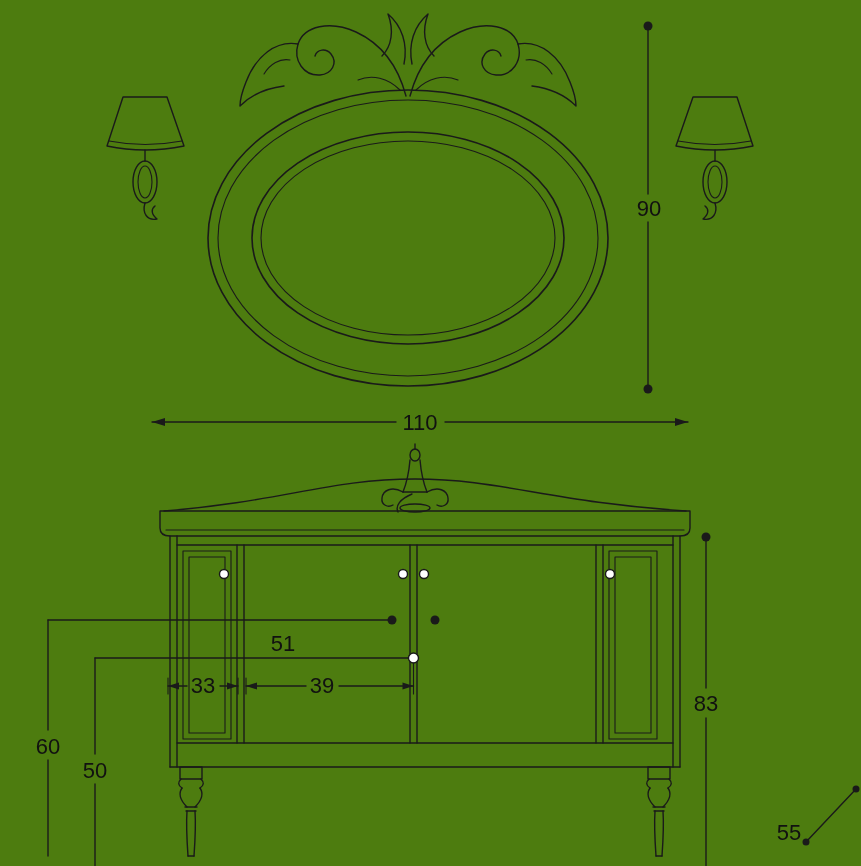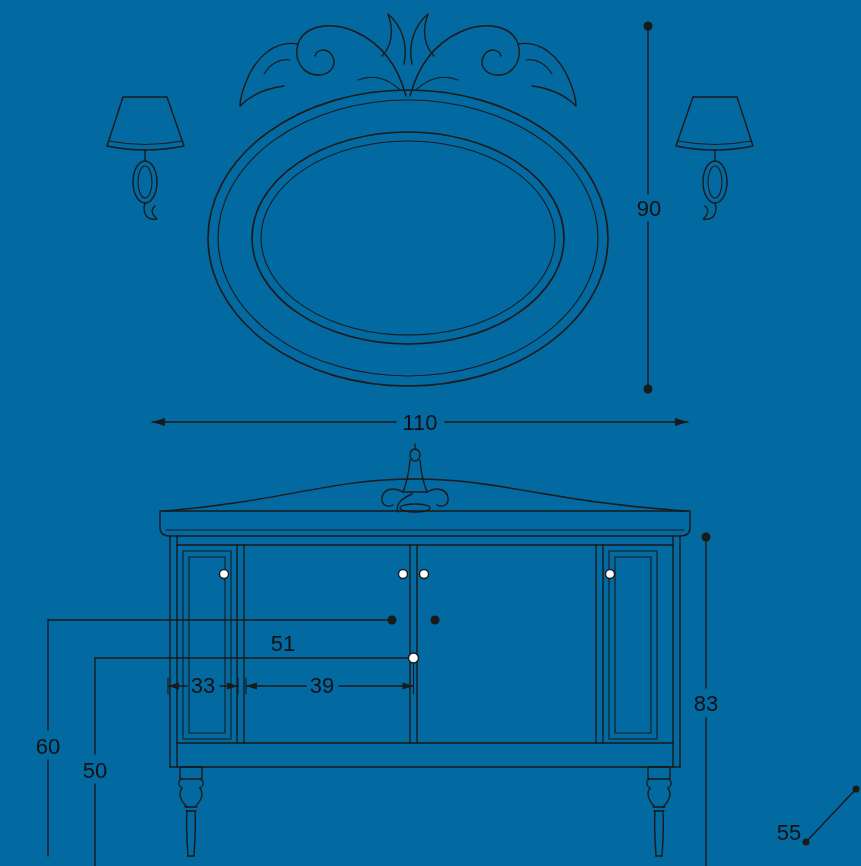"90" .canvas { background: #0369a1 -> #4d7c0f }
